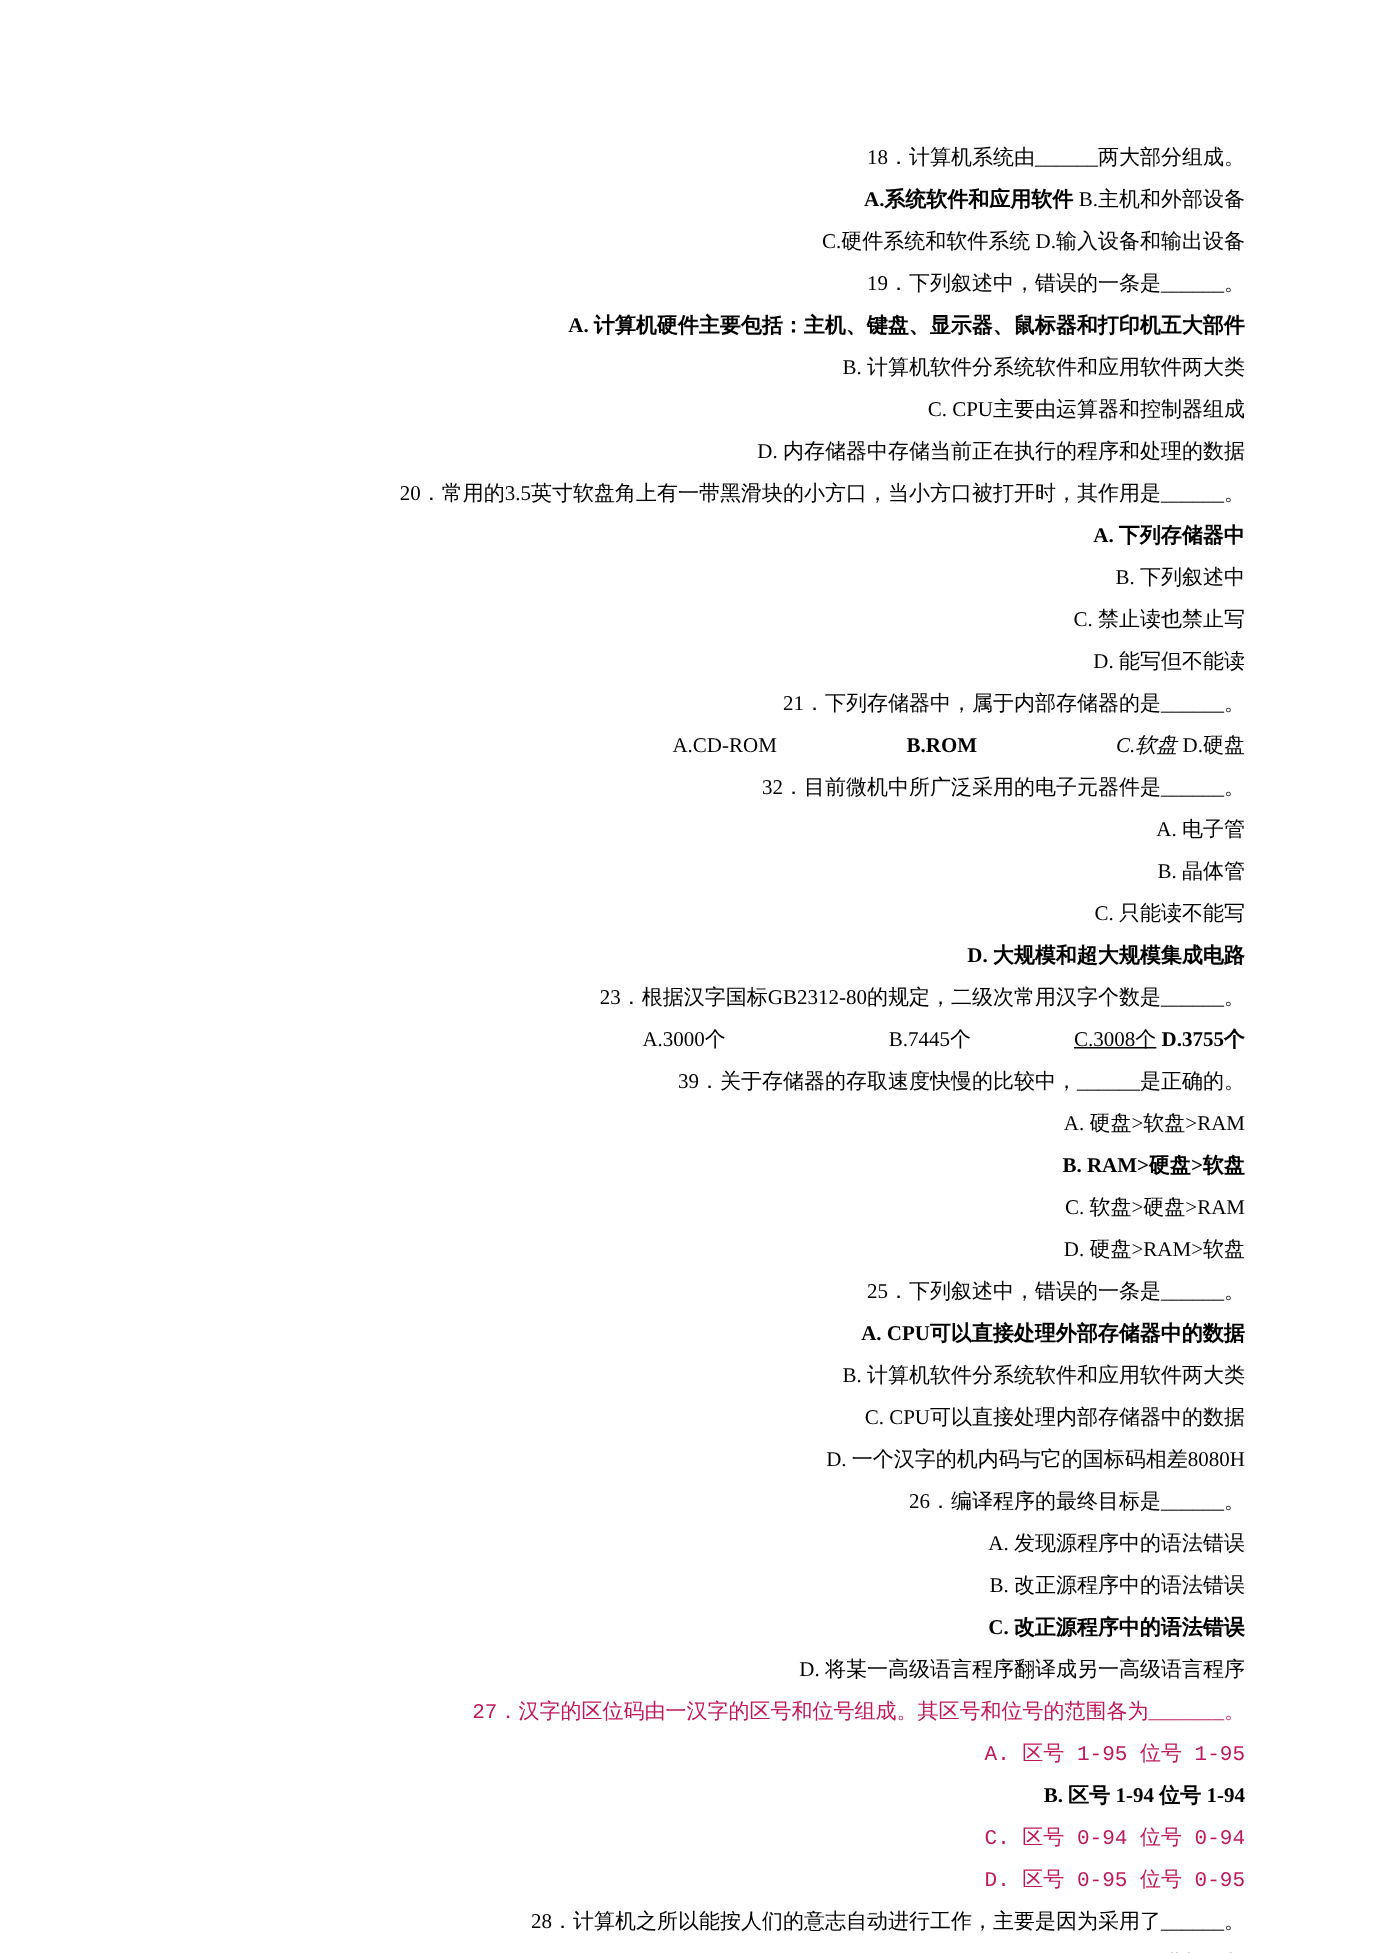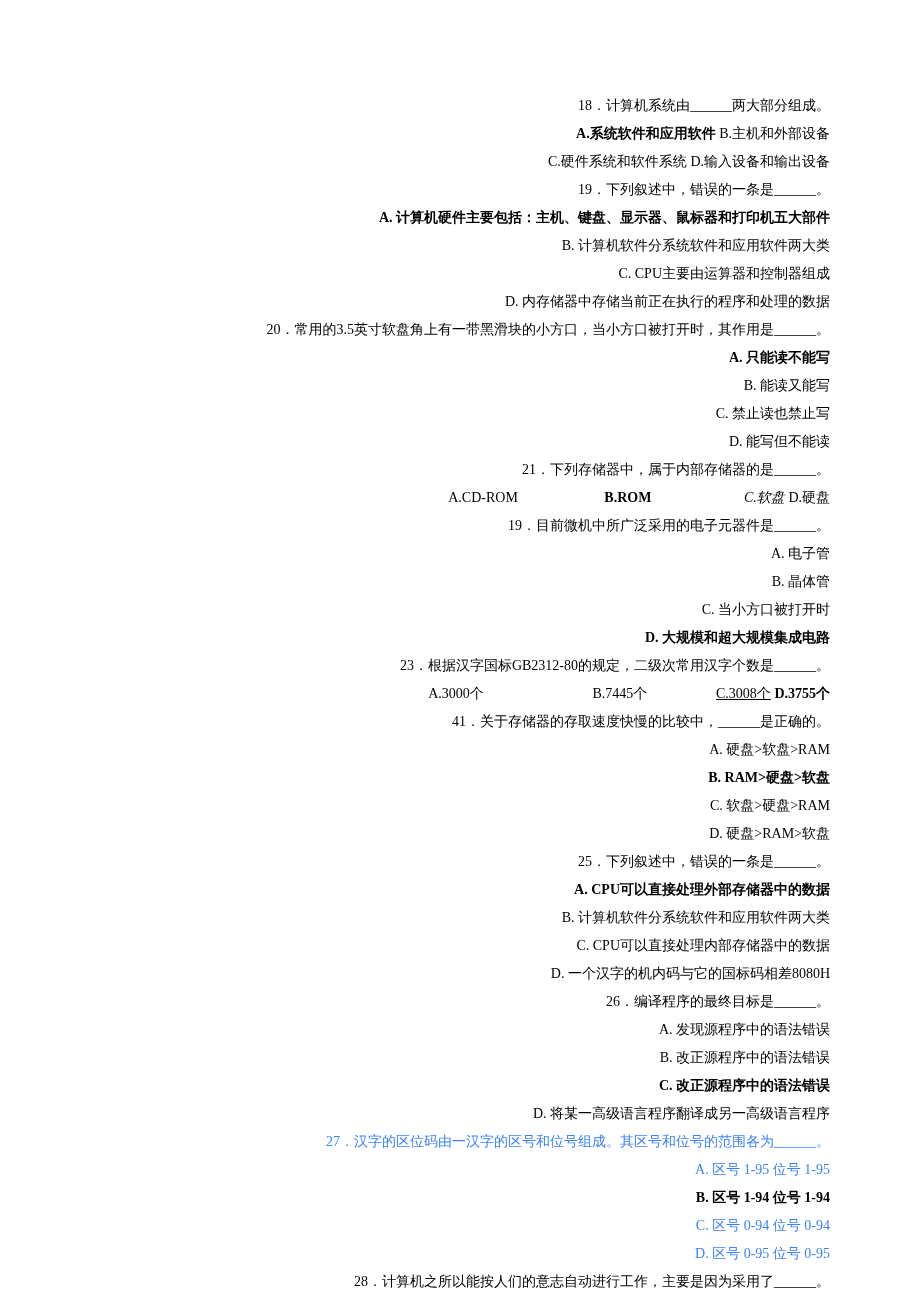"A. 只能读不能写" div.line { text: 只能读不能写 -> 下列存储器中 }
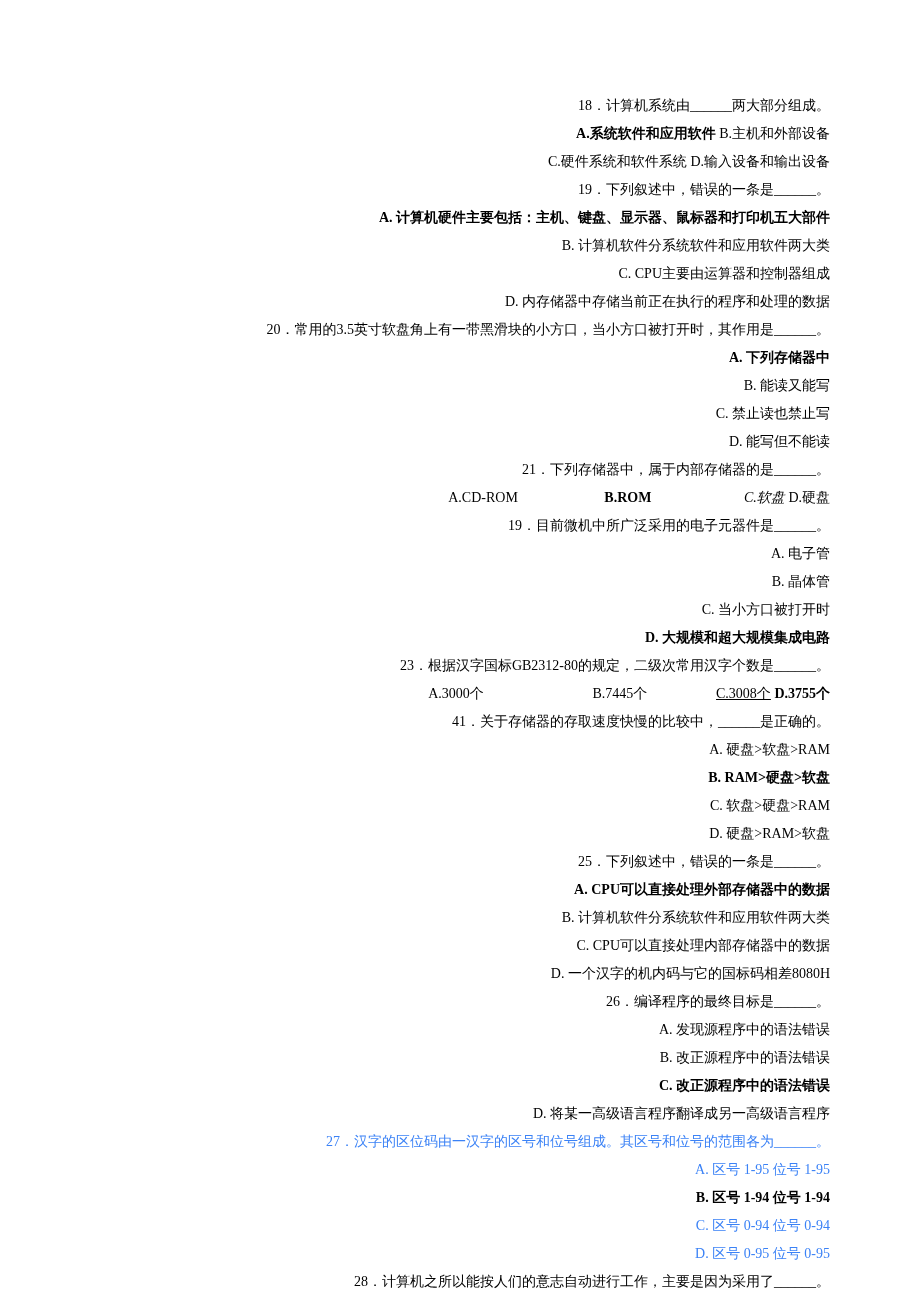"B. 能读又能写" div.line { text: 能读又能写 -> 下列叙述中 }
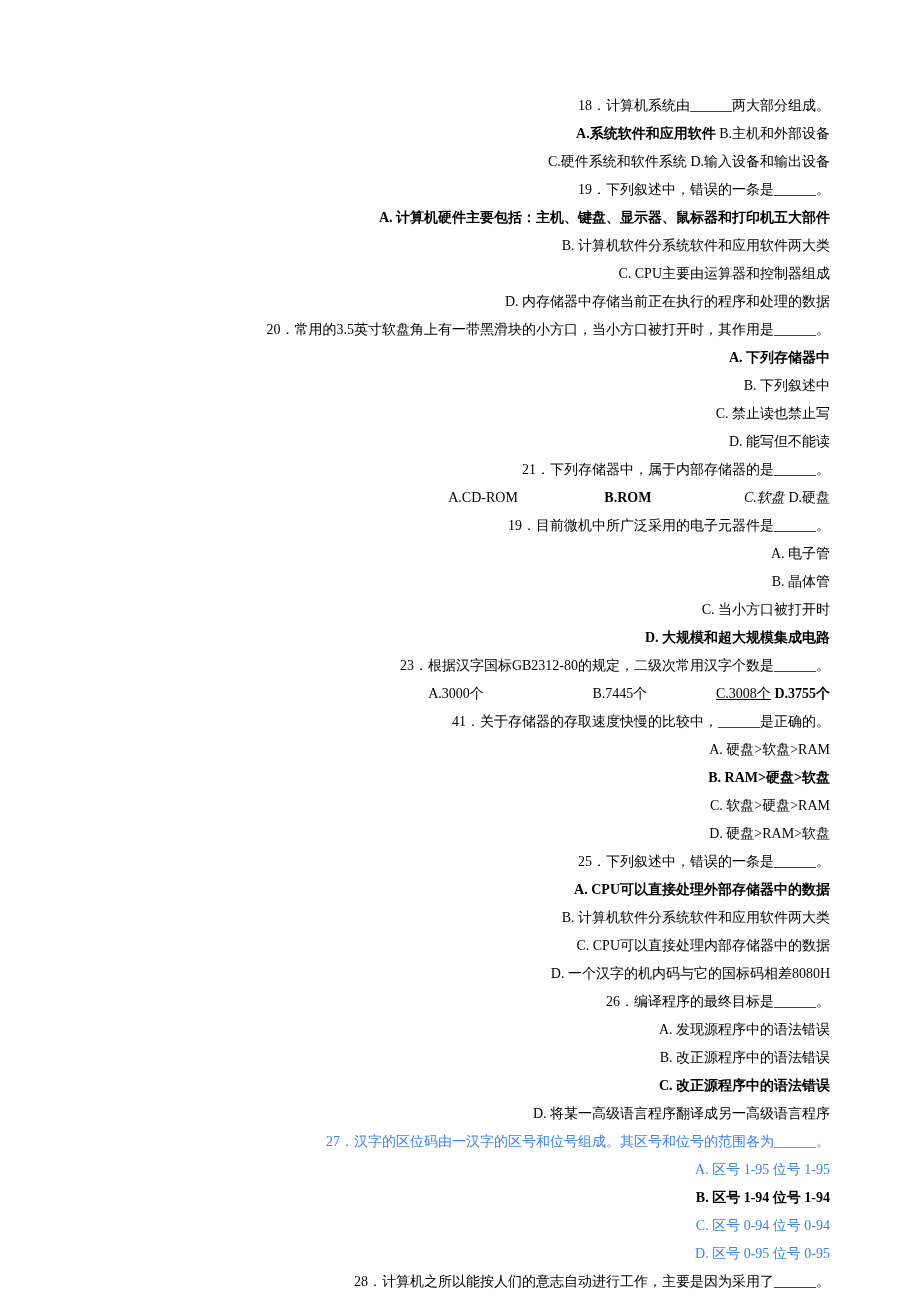"19．目前微机中所广泛采用的电子元器件是______。" div.line { text: 19 -> 32 }
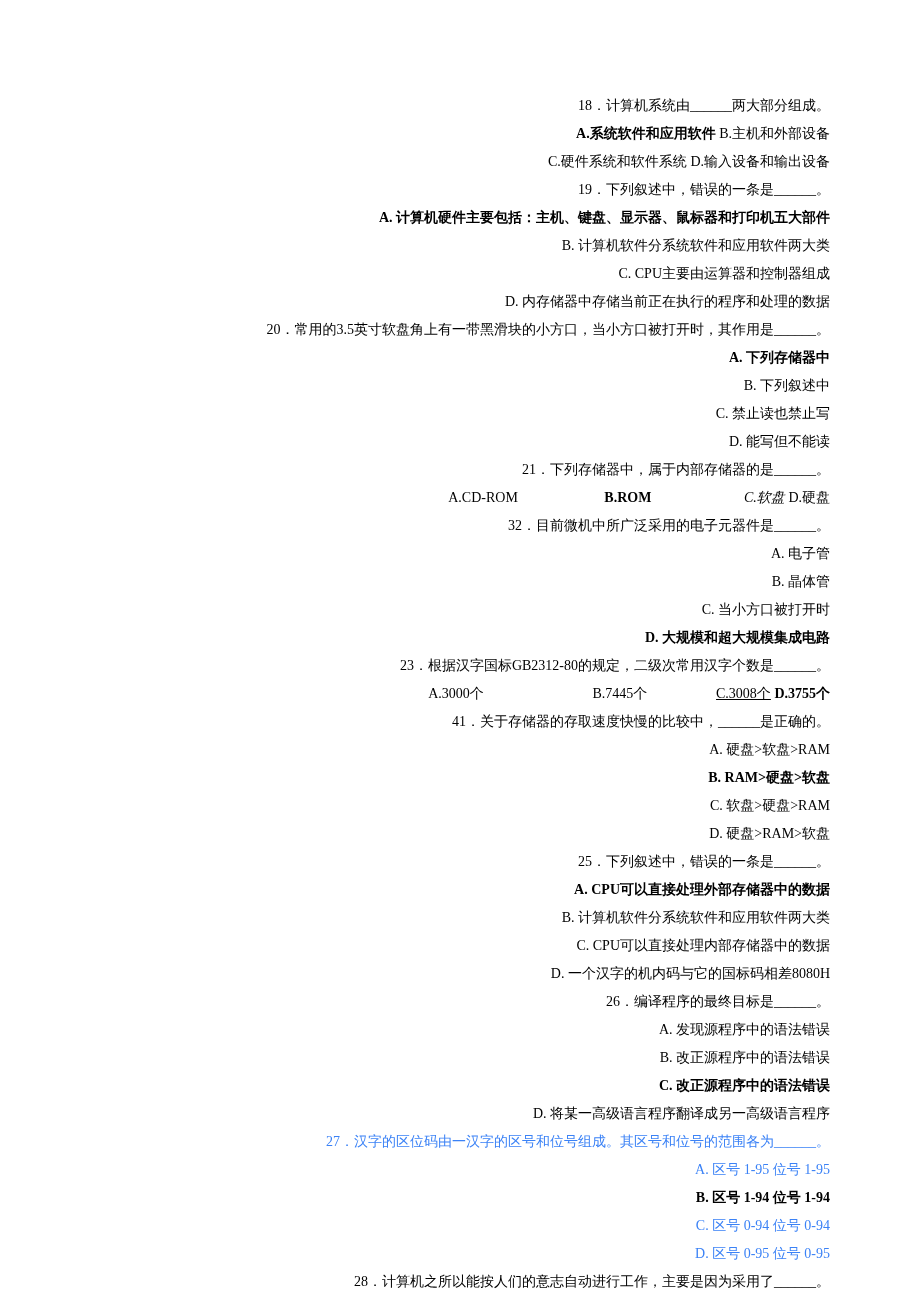"C. 当小方口被打开时" div.line { text: 当小方口被打开时 -> 只能读不能写 }
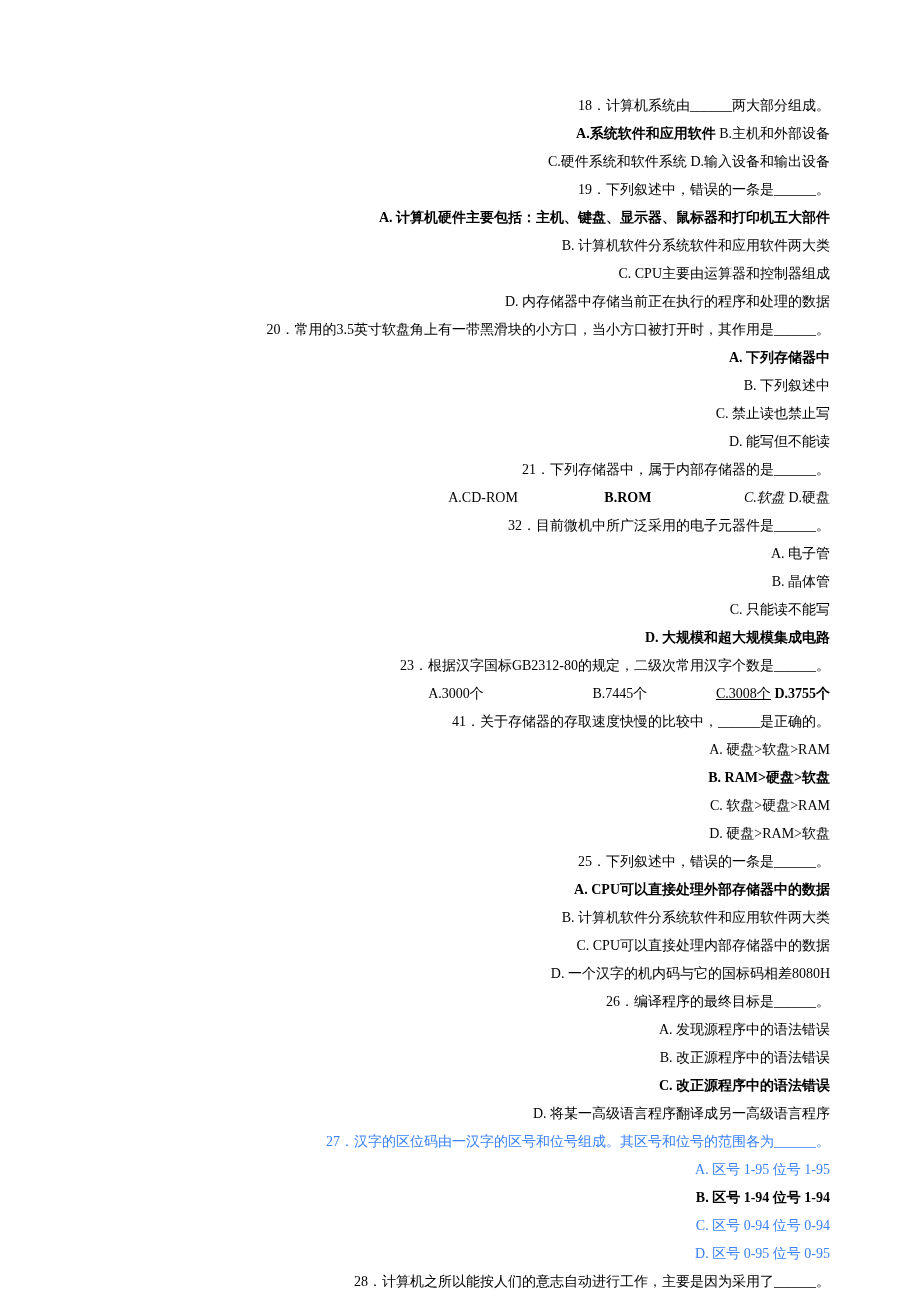"41．关于存储器的存取速度快慢的比较中，______是正确的。" div.line { text: 41 -> 39 }
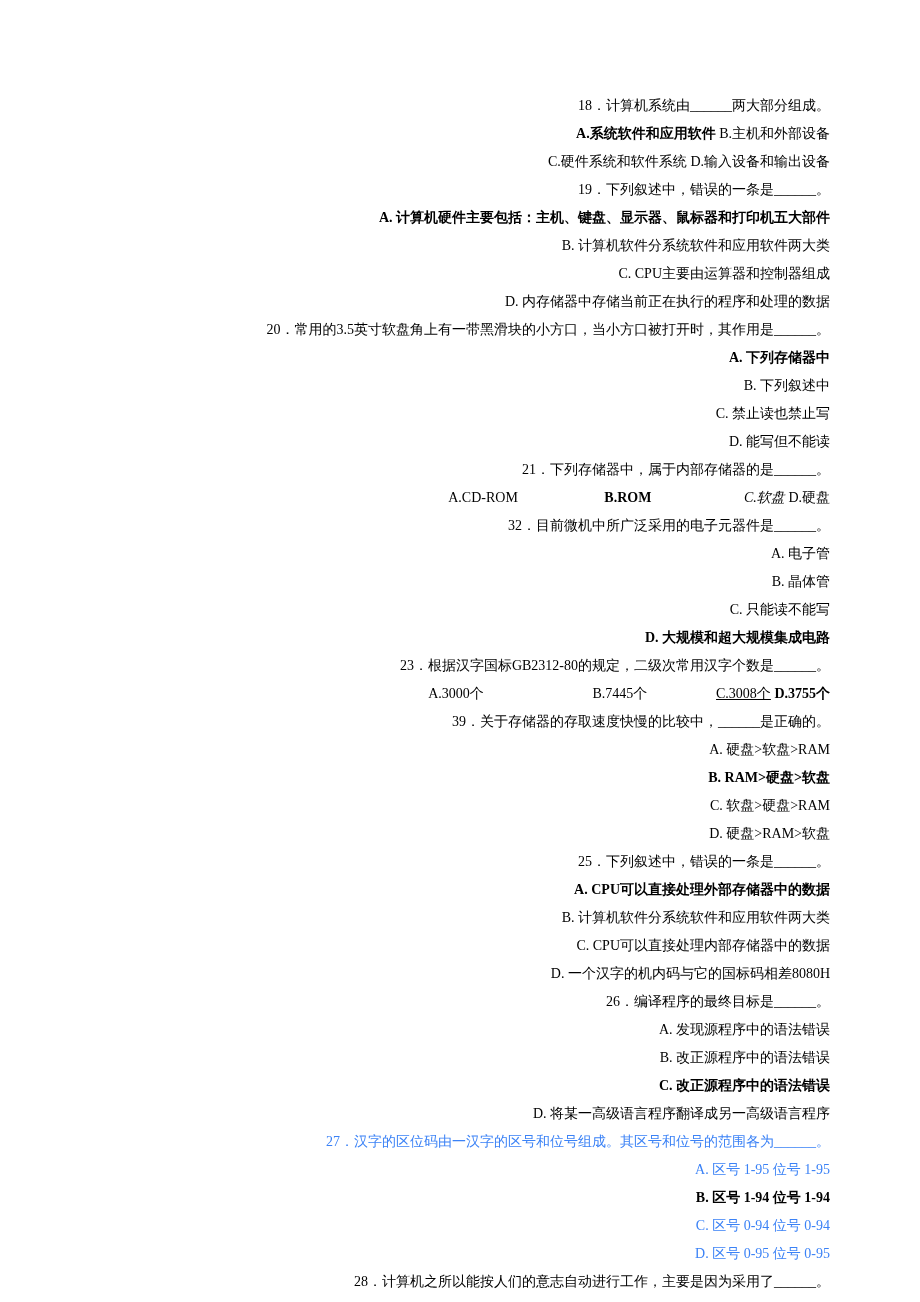"27．汉字的区位码由一汉字的区号和位号组成。其区号和位号的范围各为______。" .red { color: #3b82f6 -> #be185d; font-family: none -> Liberation Mono, monospace }
